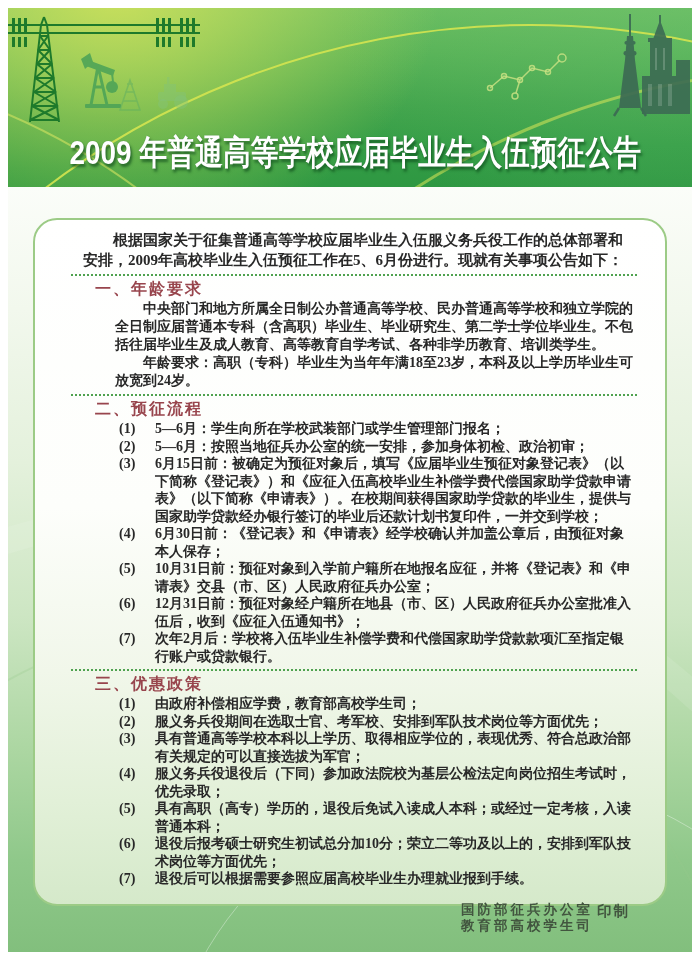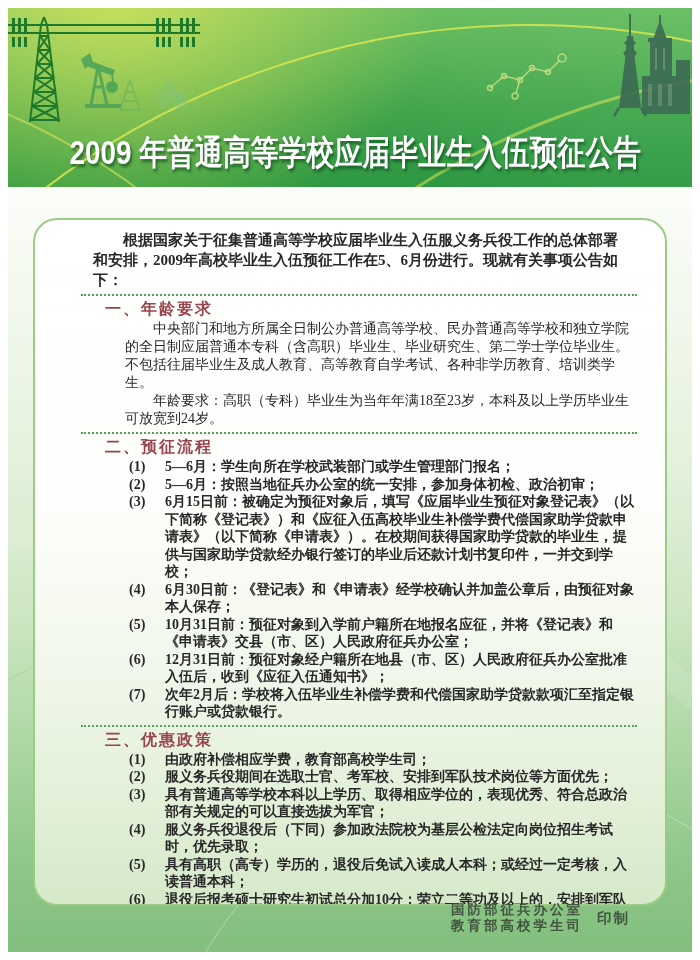"根据国家关于征集普通高等学校应届毕业生入伍服义务兵役工作的总体部署和安排，200" .panel { padding: 8px 26px 4px 44px -> 8px 26px 4px 34px }
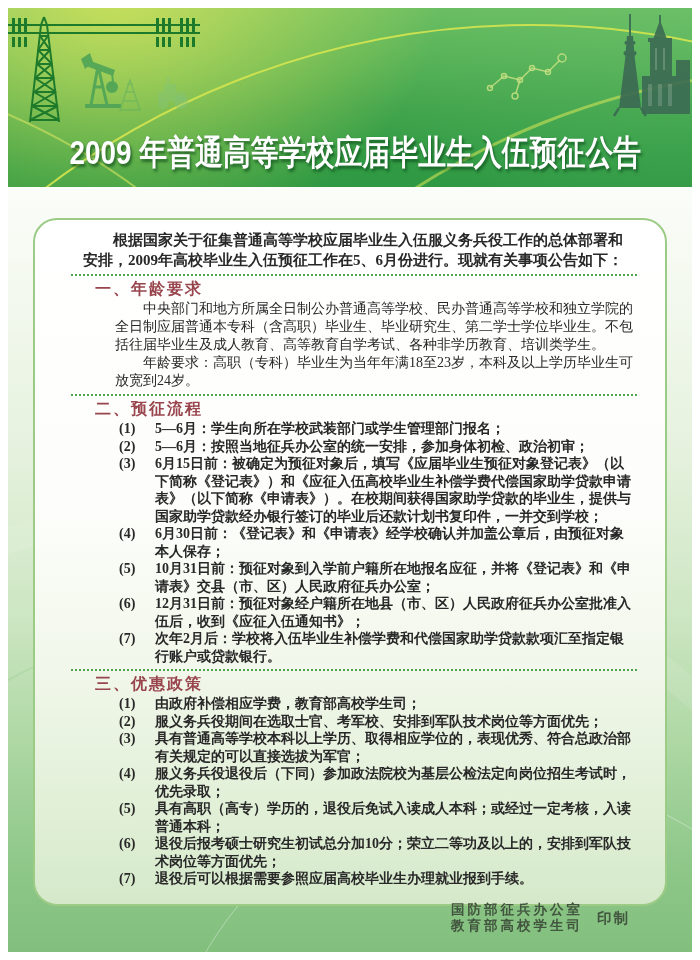"中央部门和地方所属全日制公办普通高等学校、民办普通高等学校和独立学院的全日制应届" .sec-par { font-weight: normal -> bold }
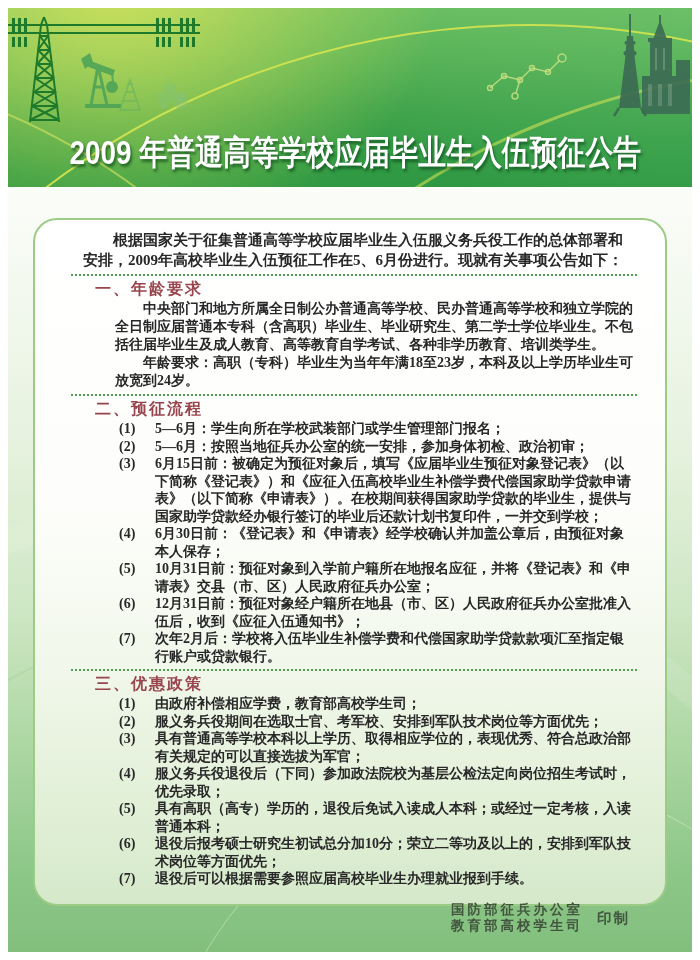"国防部征兵办公室" .footer { align-items: center -> none; gap: 14px -> 4px }
